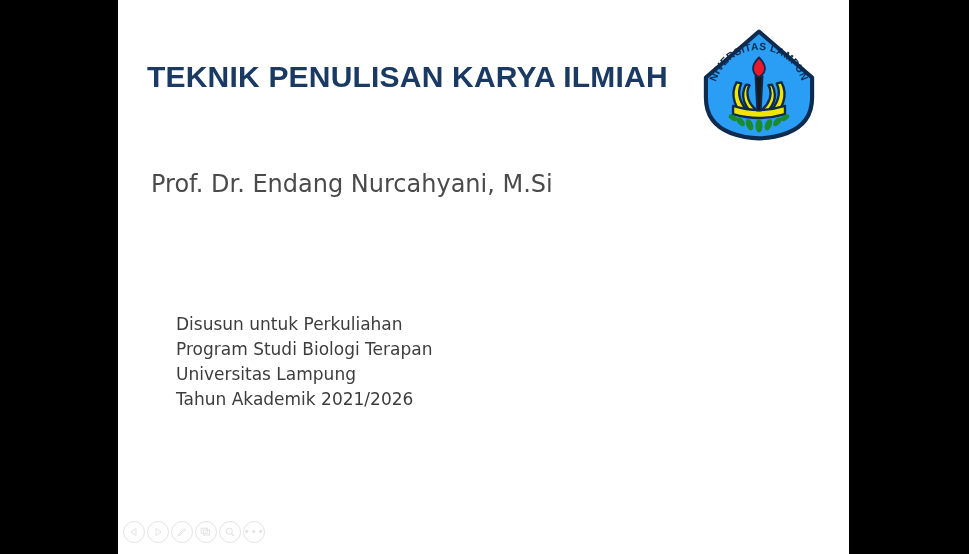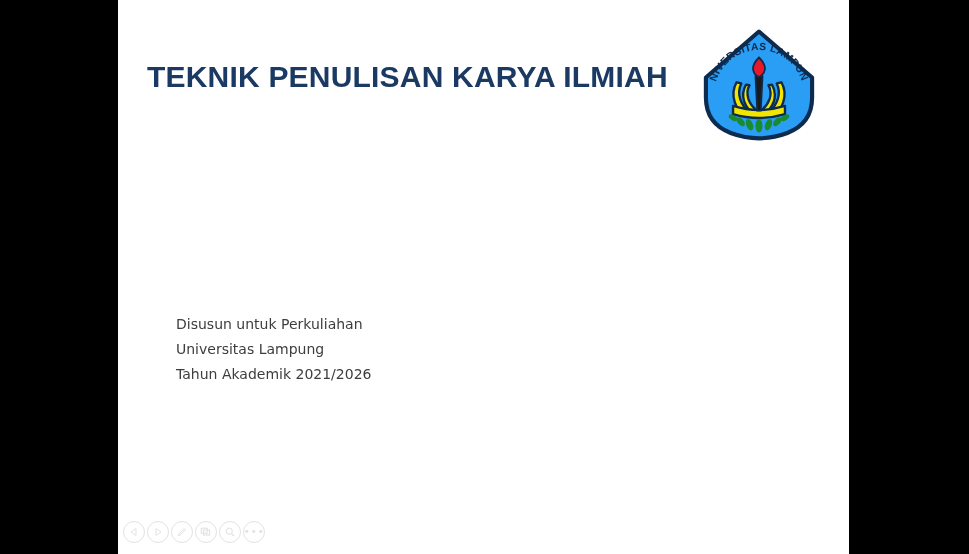"Prof. Dr. Endang Nurcahyani, M.Si" div { html: none -> <div>Prof. Dr. Endang Nurcahyani, M.Si</div> }
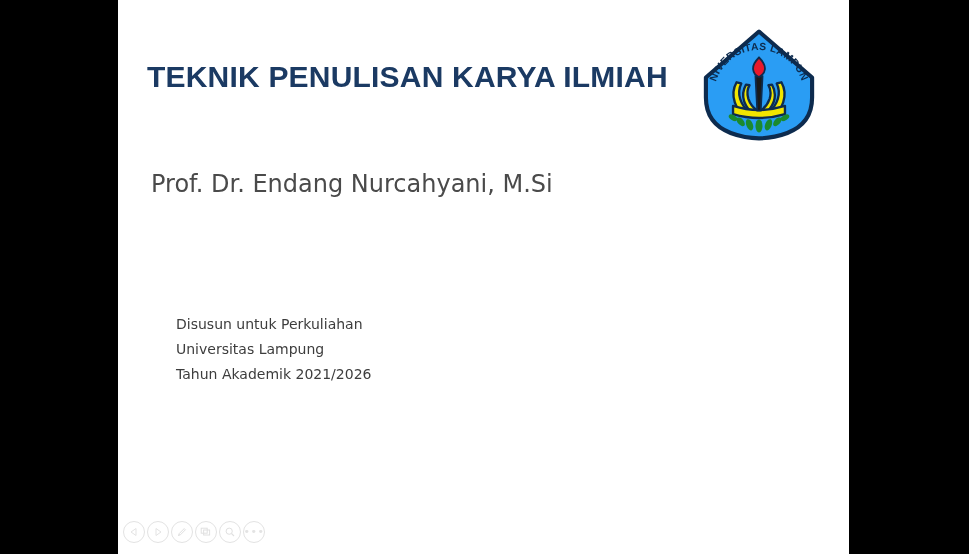"Disusun untuk Perkuliahan" #subtitle-block { font-size: 14px -> 17px }
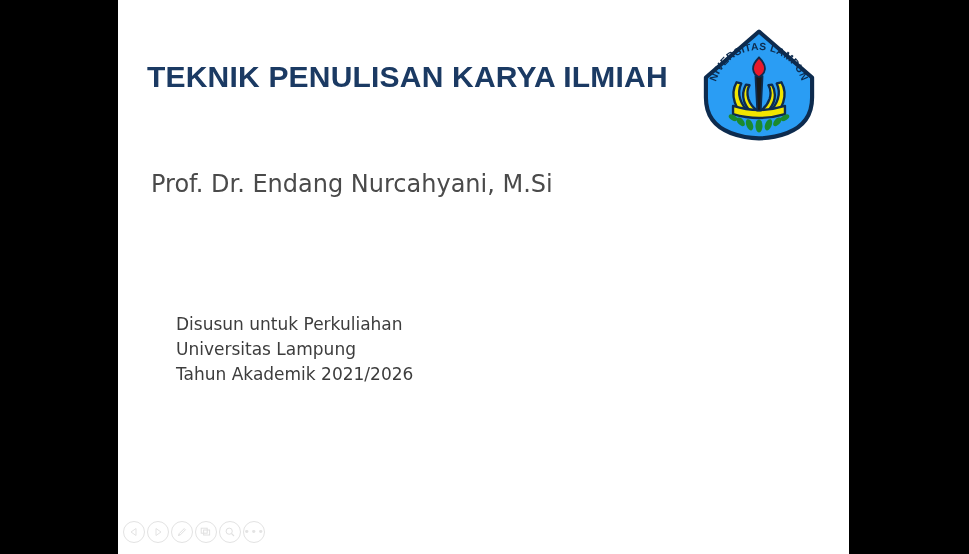"Program Studi Biologi Terapan" div { html: none -> <div>Program Studi Biologi Terapan</div> }
